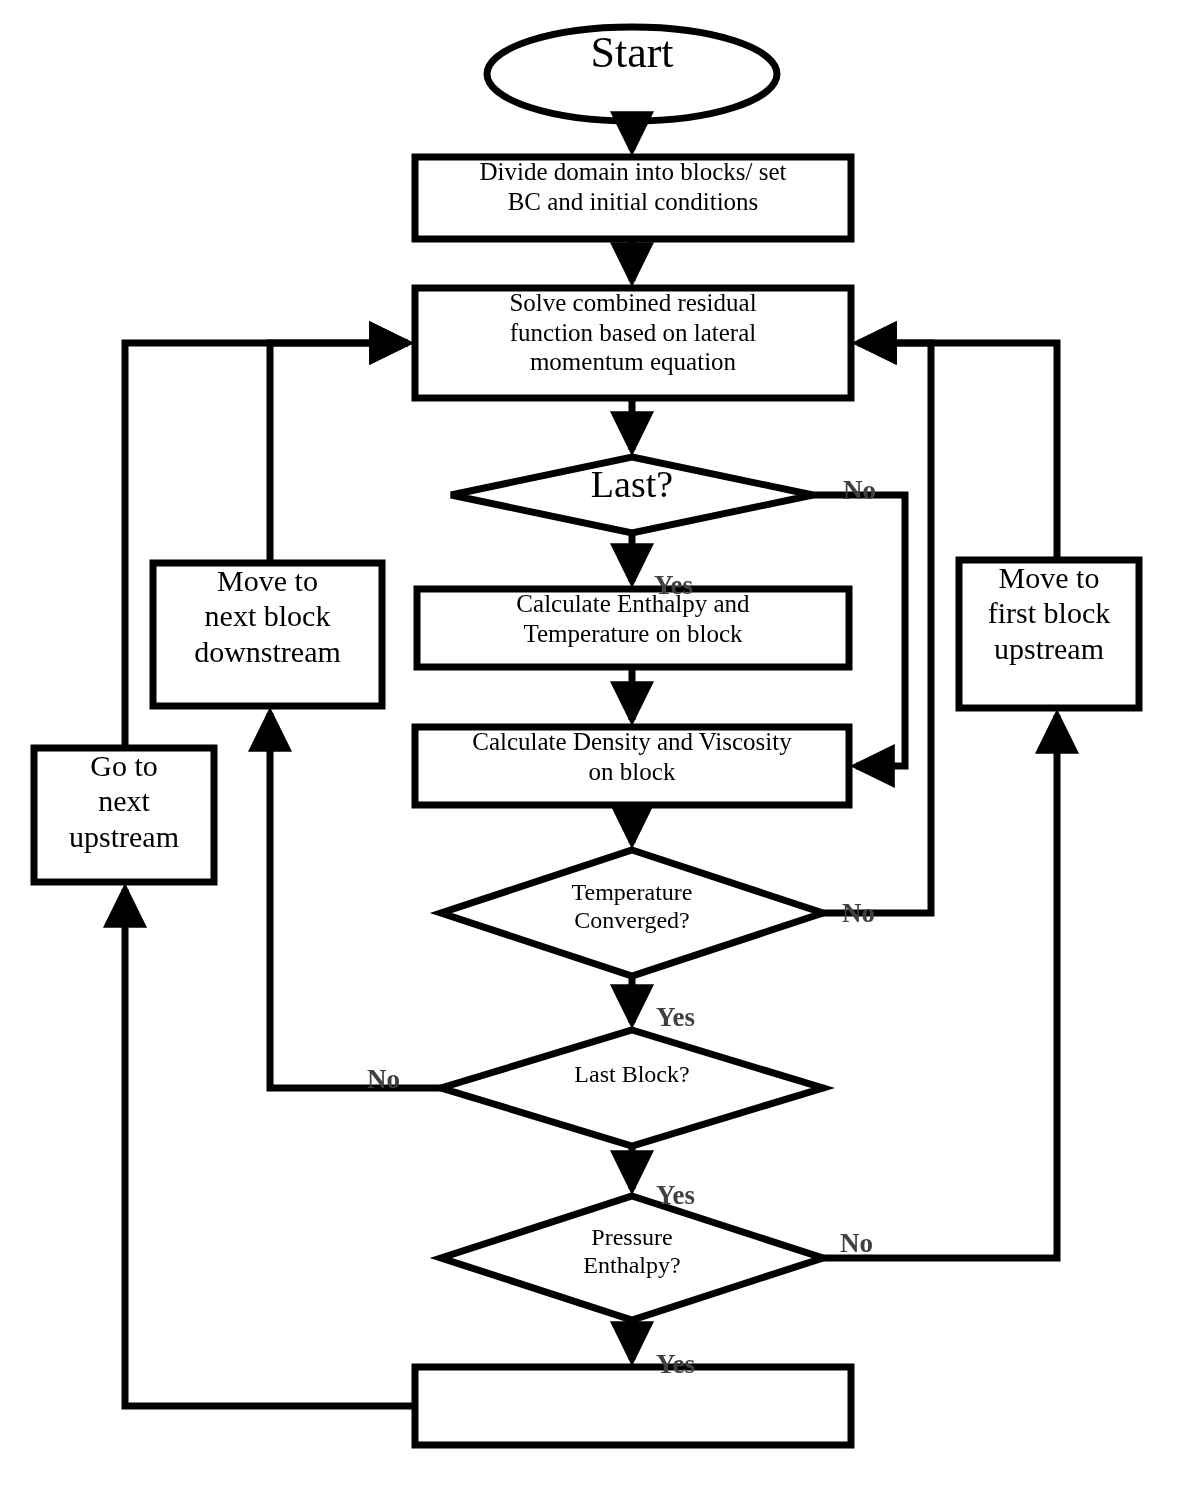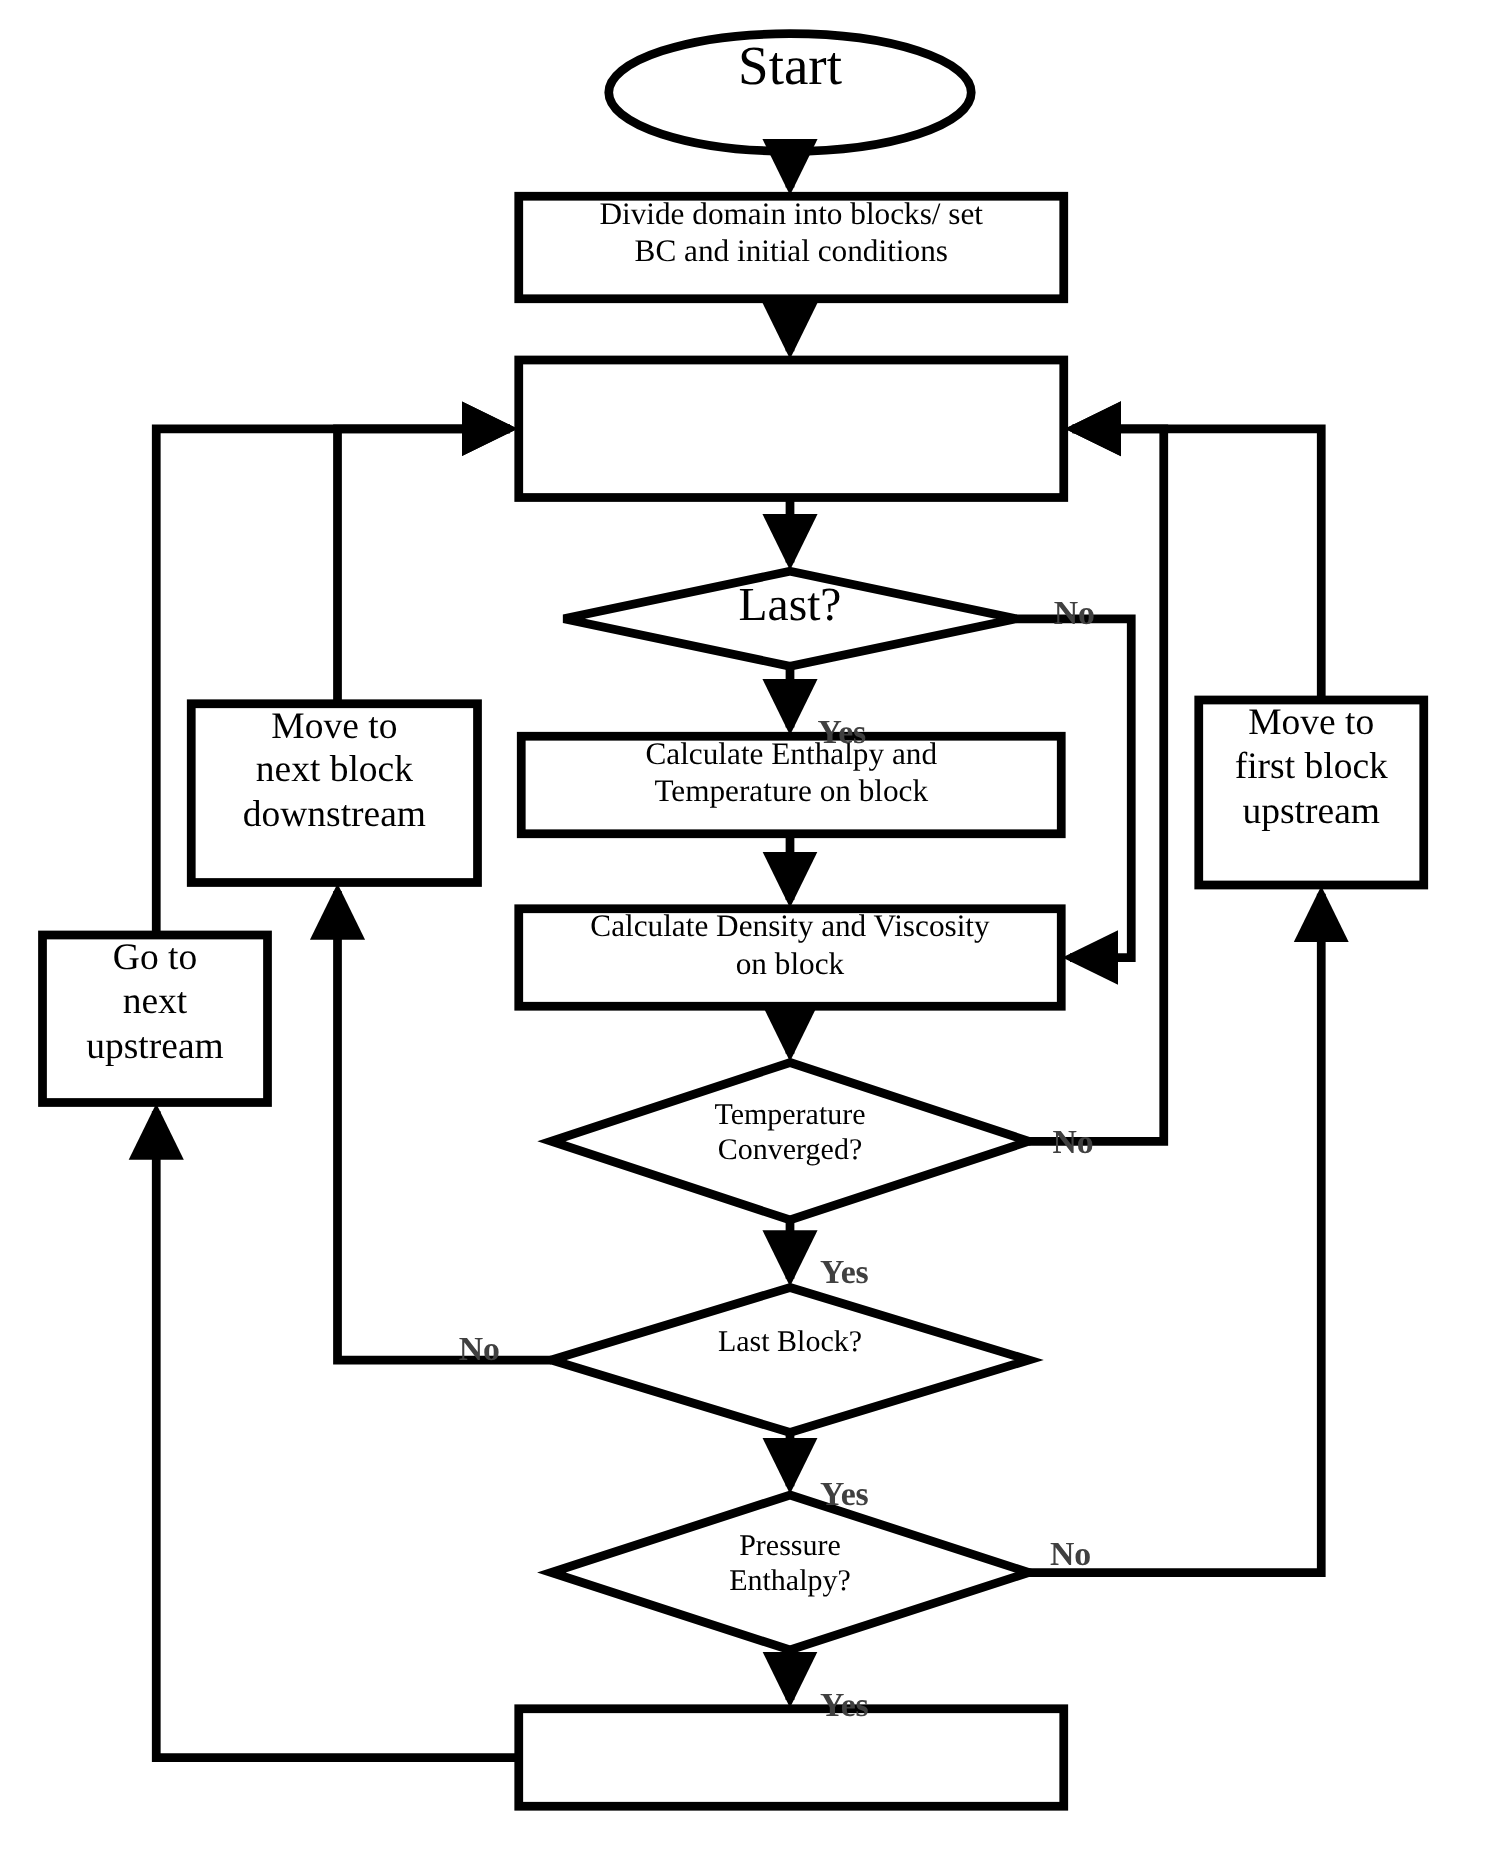"Solve combined residual" div.node { html: none -> <div> <span>Solve combined residual function based on lateral momentum equation</span> </div> }
